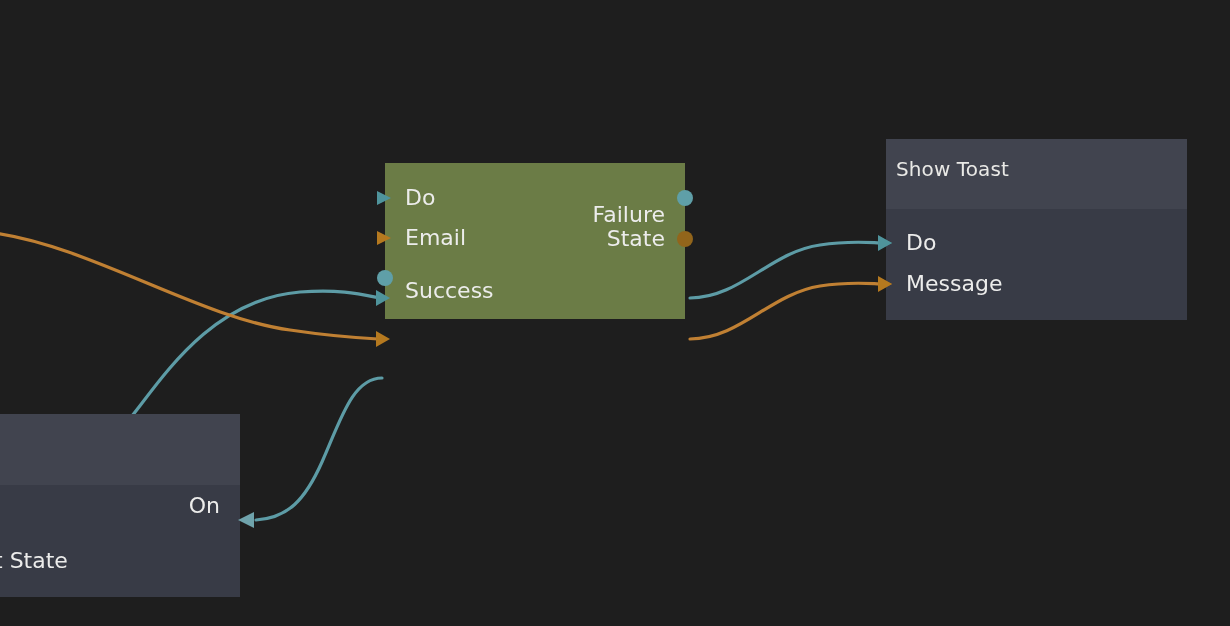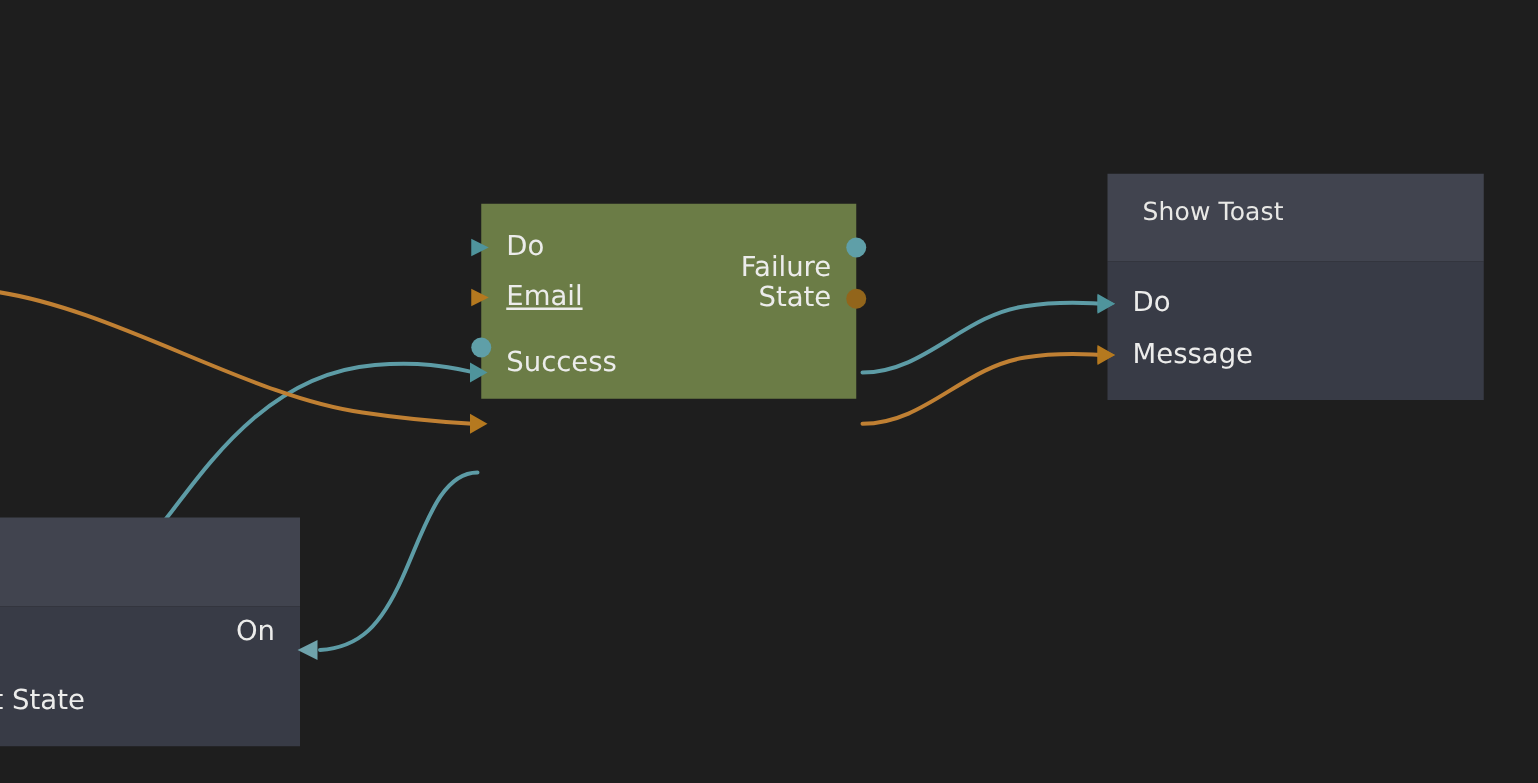"Show Toast" .node-header { padding: 16px 20px 0 28px -> 16px 20px 0 10px }
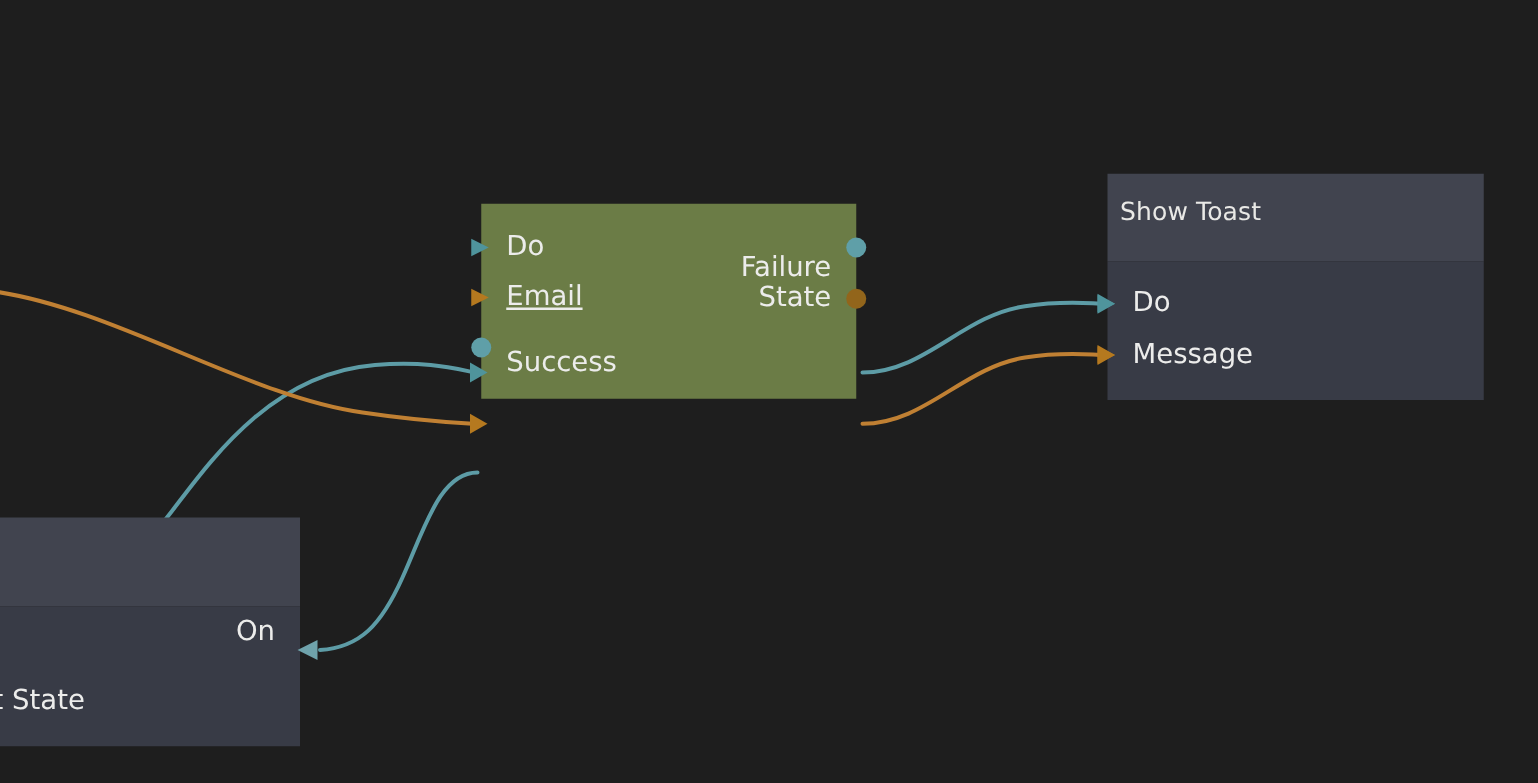"Email" div.pin-row { text-decoration: underline -> none }
